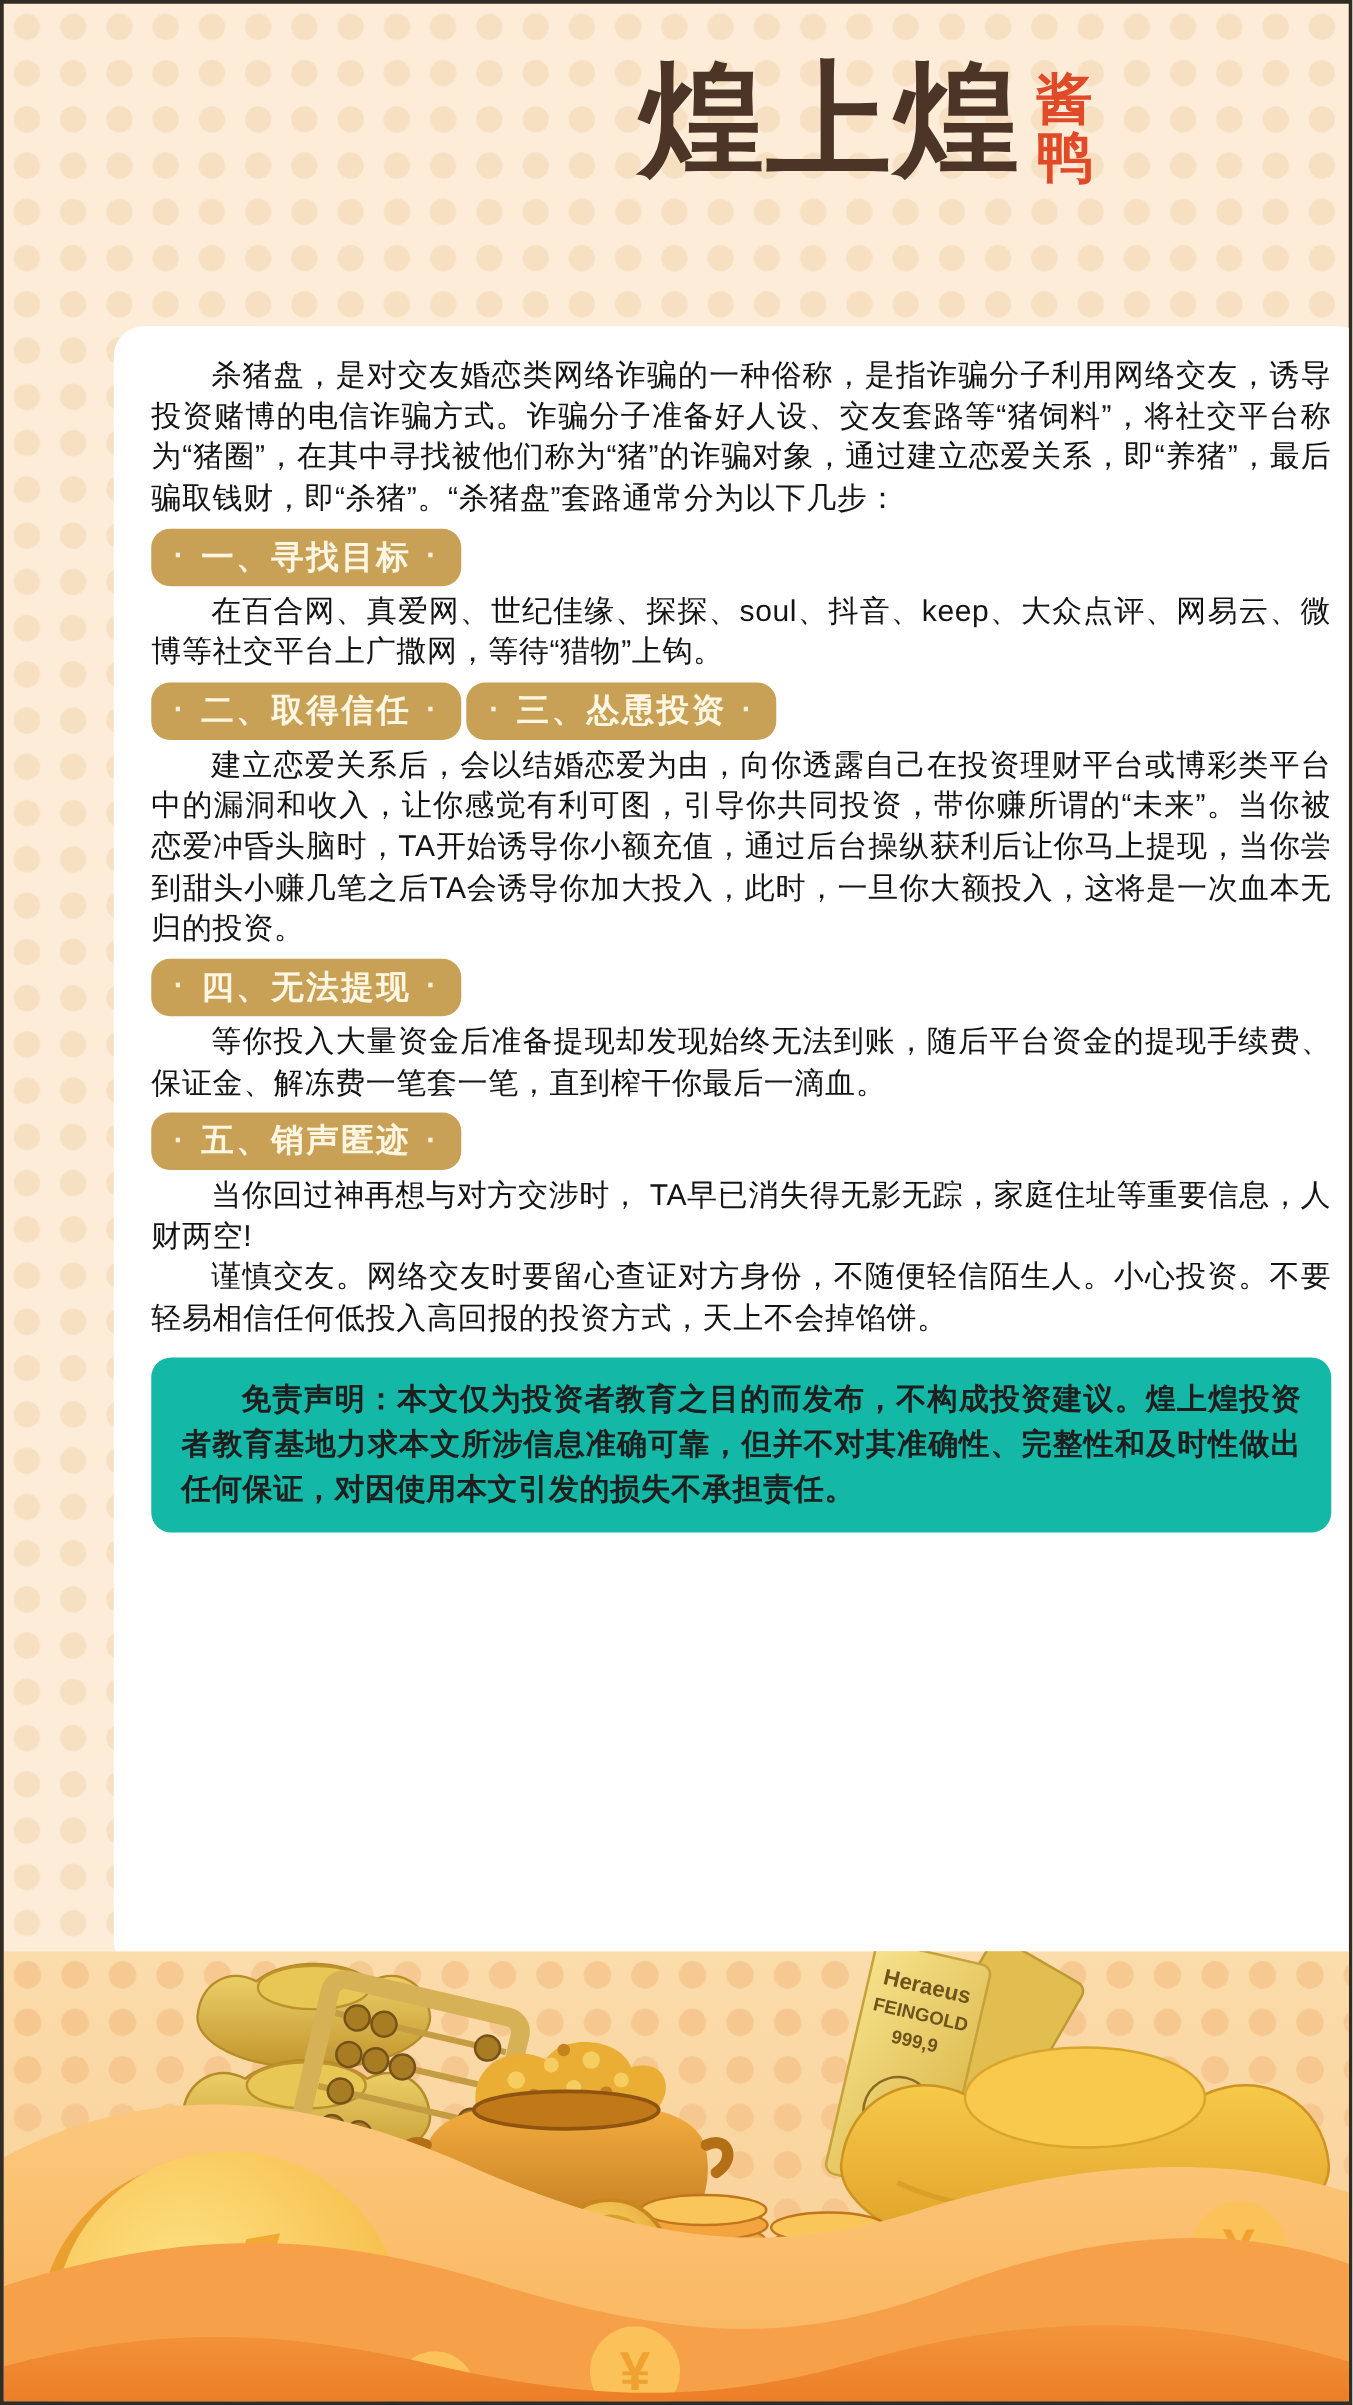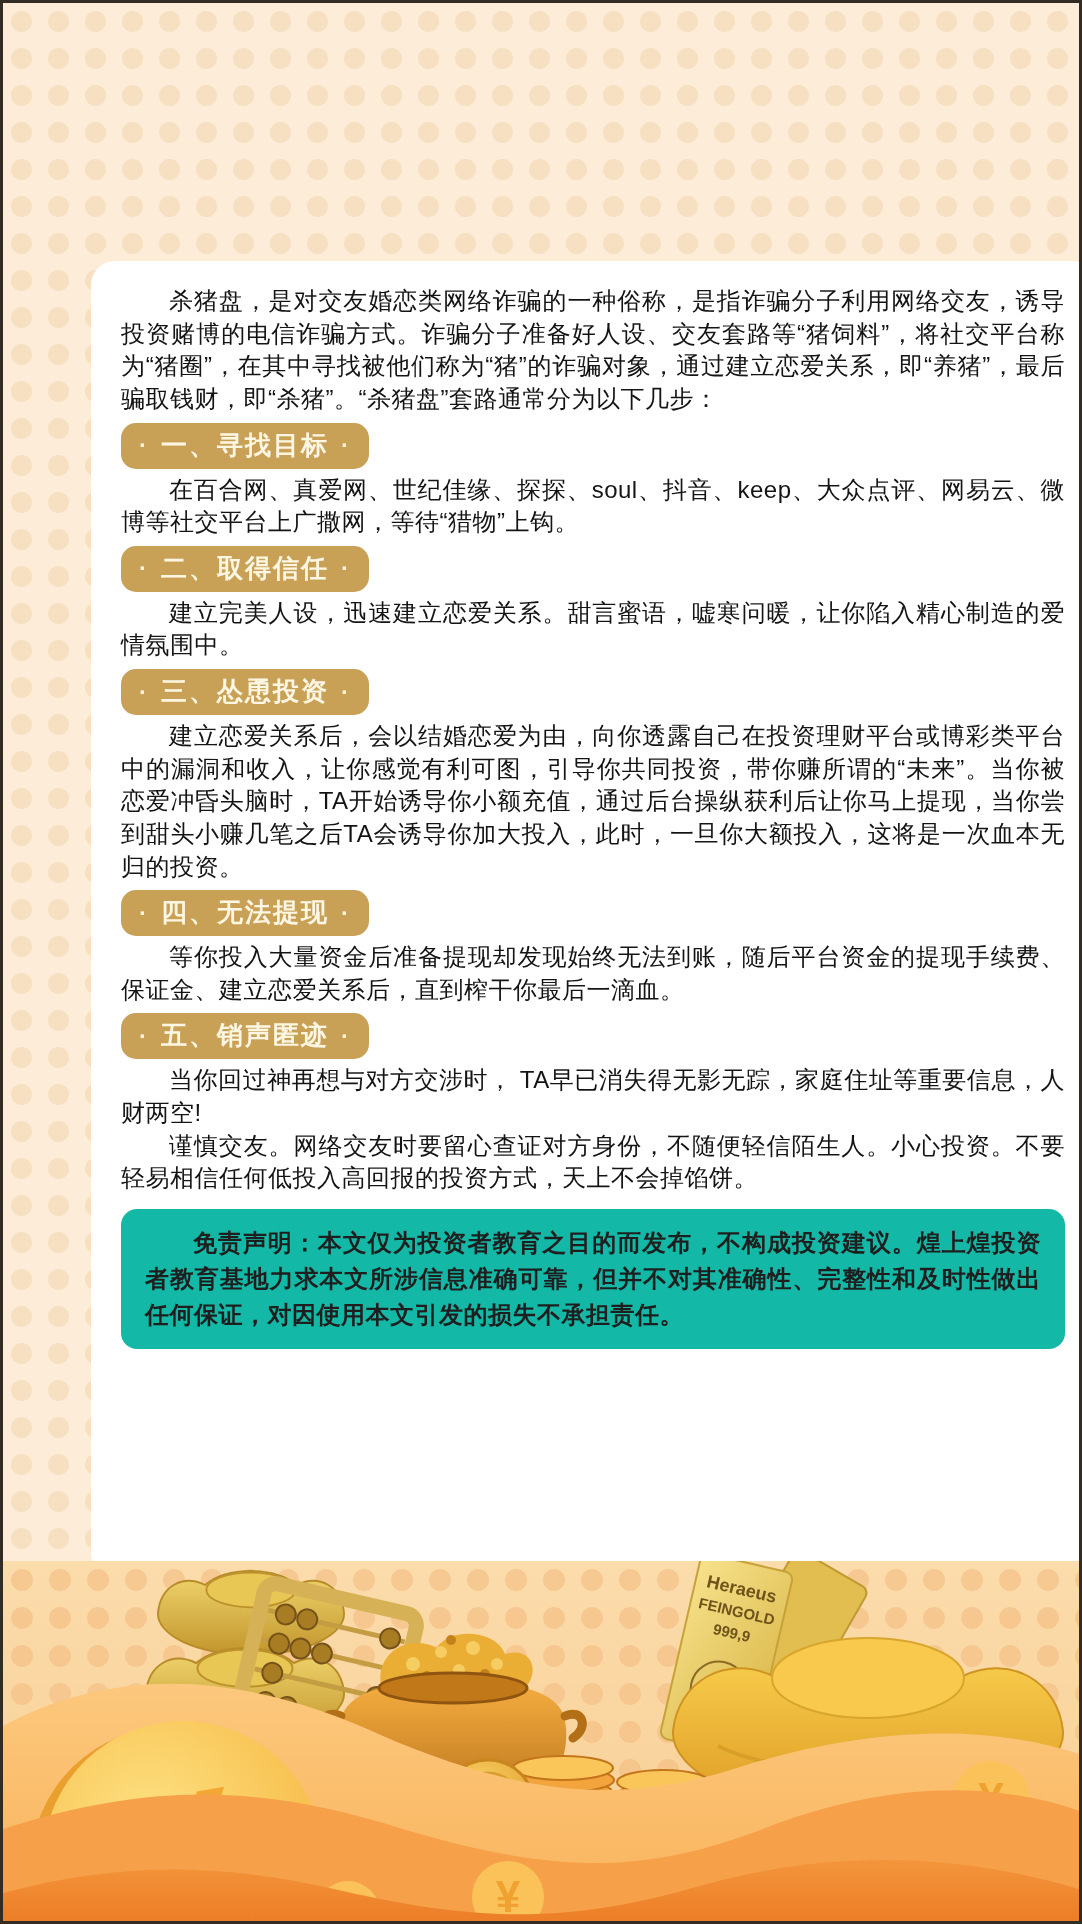"煌上煌" div.logo { html: none -> <div> <div>煌上煌</div> <div> <span>酱</span> <span>鸭</span> </div> </div> }
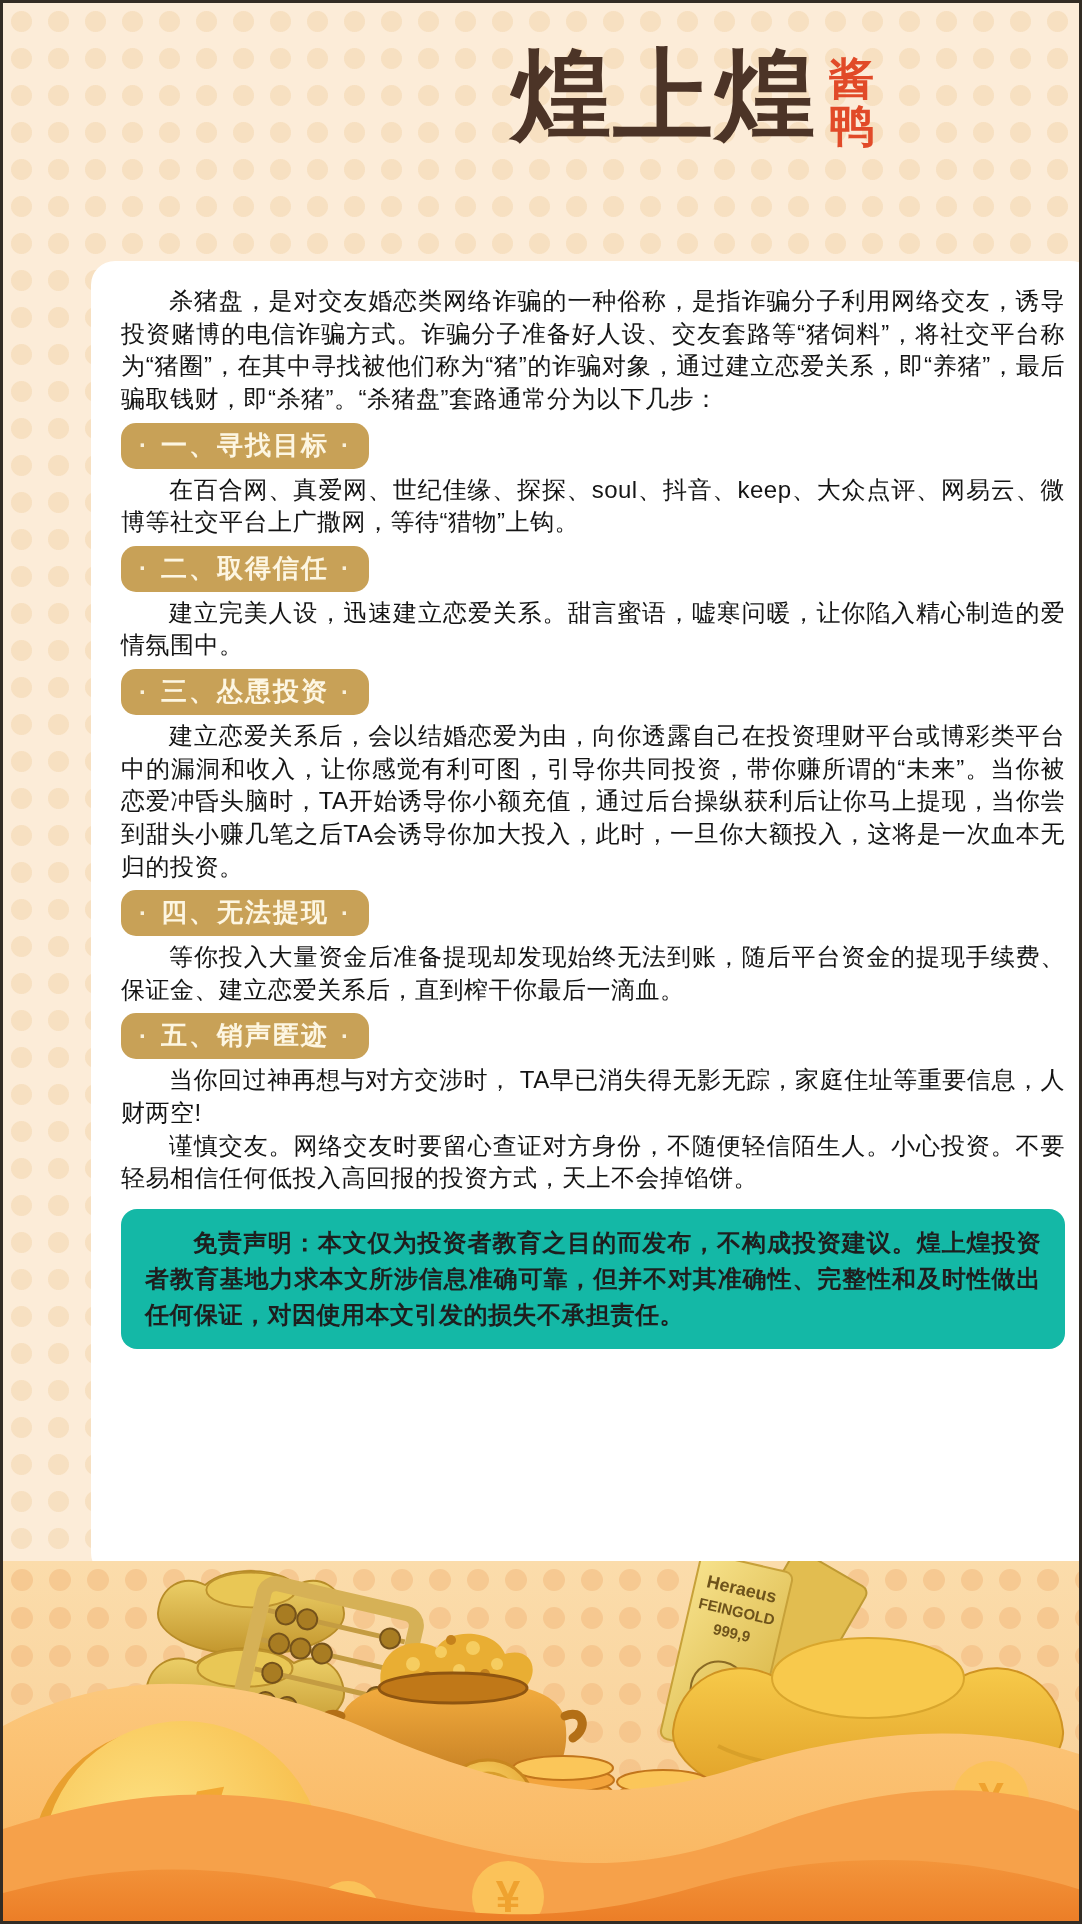"建立完美人设，迅速建立恋爱关系。甜言蜜语，嘘寒问暖，让你陷入精心制造的爱情氛围中" p.para { html: <p>建立完美人设，迅速建立恋爱关系。甜言蜜语，嘘寒问暖，让你陷入精心制造的爱情氛围中。</p> -> none }
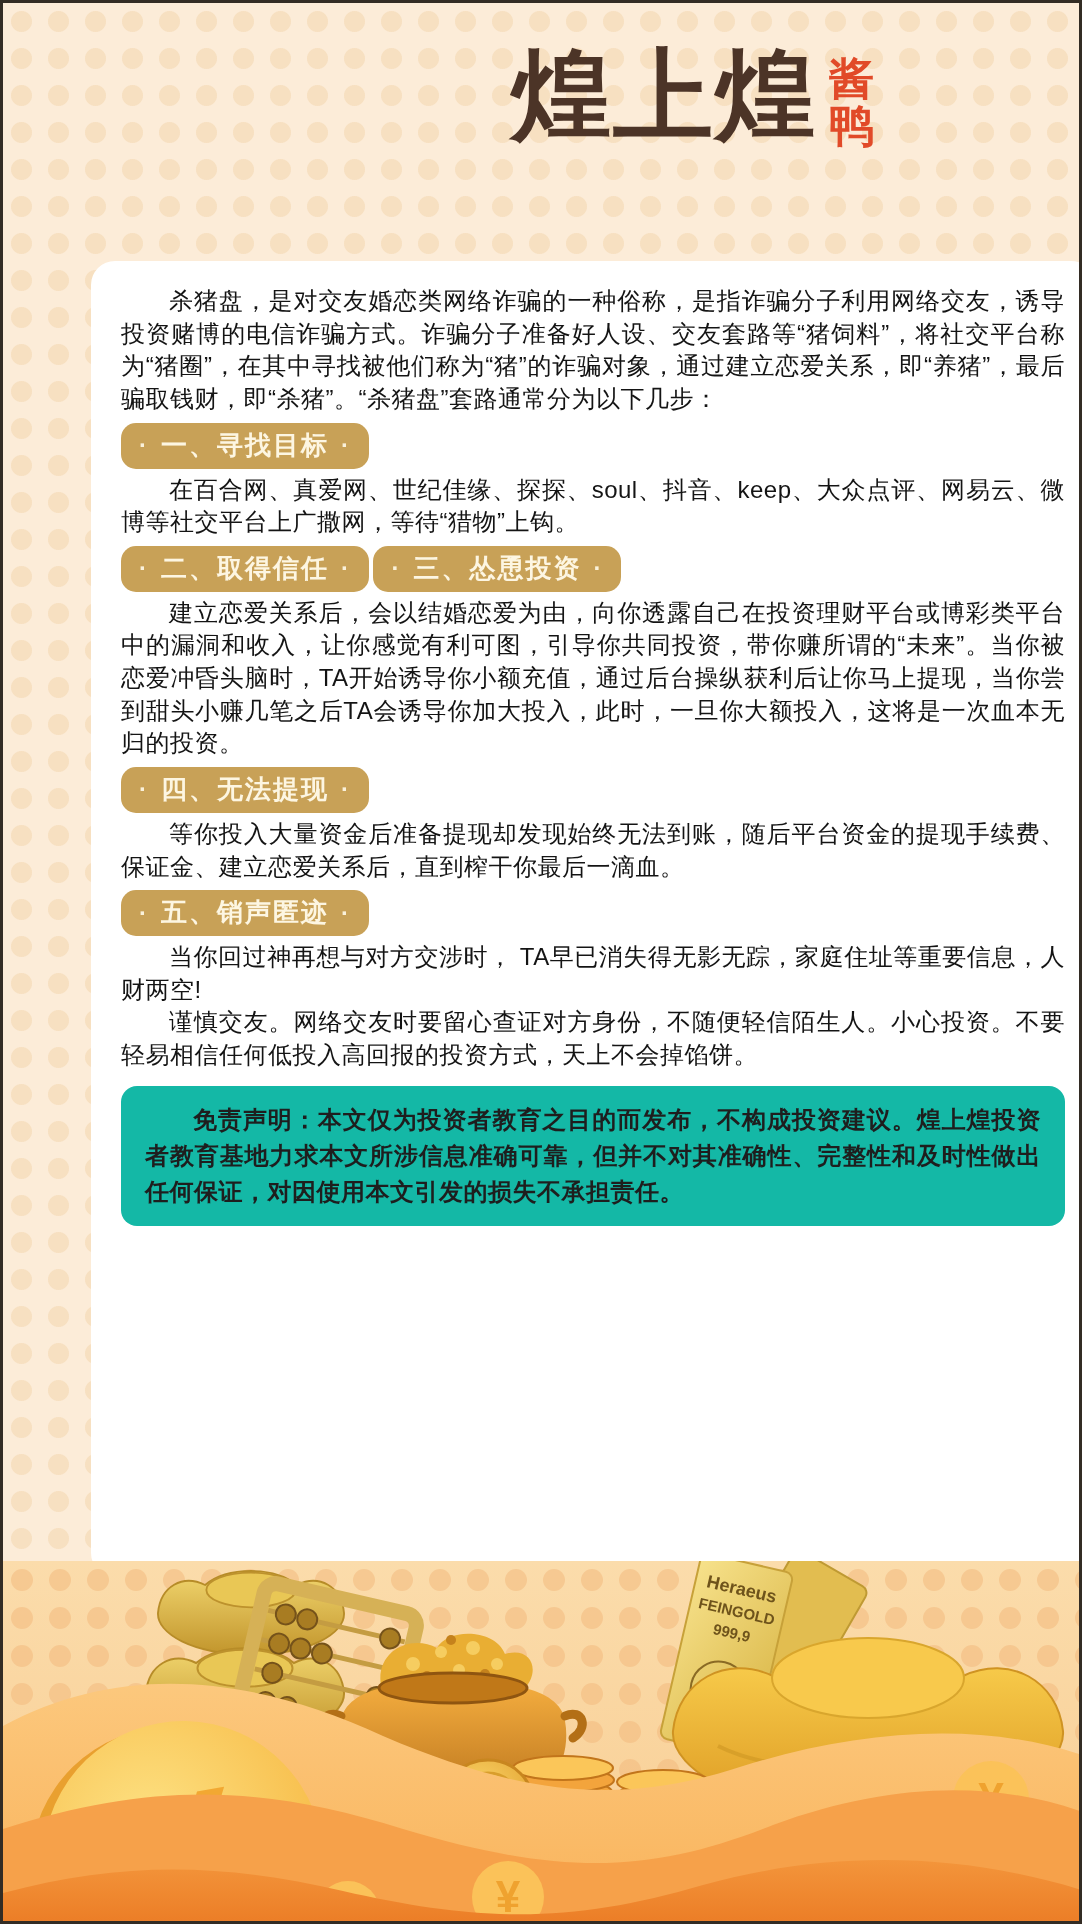"等你投入大量资金后准备提现却发现始终无法到账，随后平台资金的提现手续费、保证金、" p.para { text: 建立恋爱关系后 -> 解冻费一笔套一笔 }
